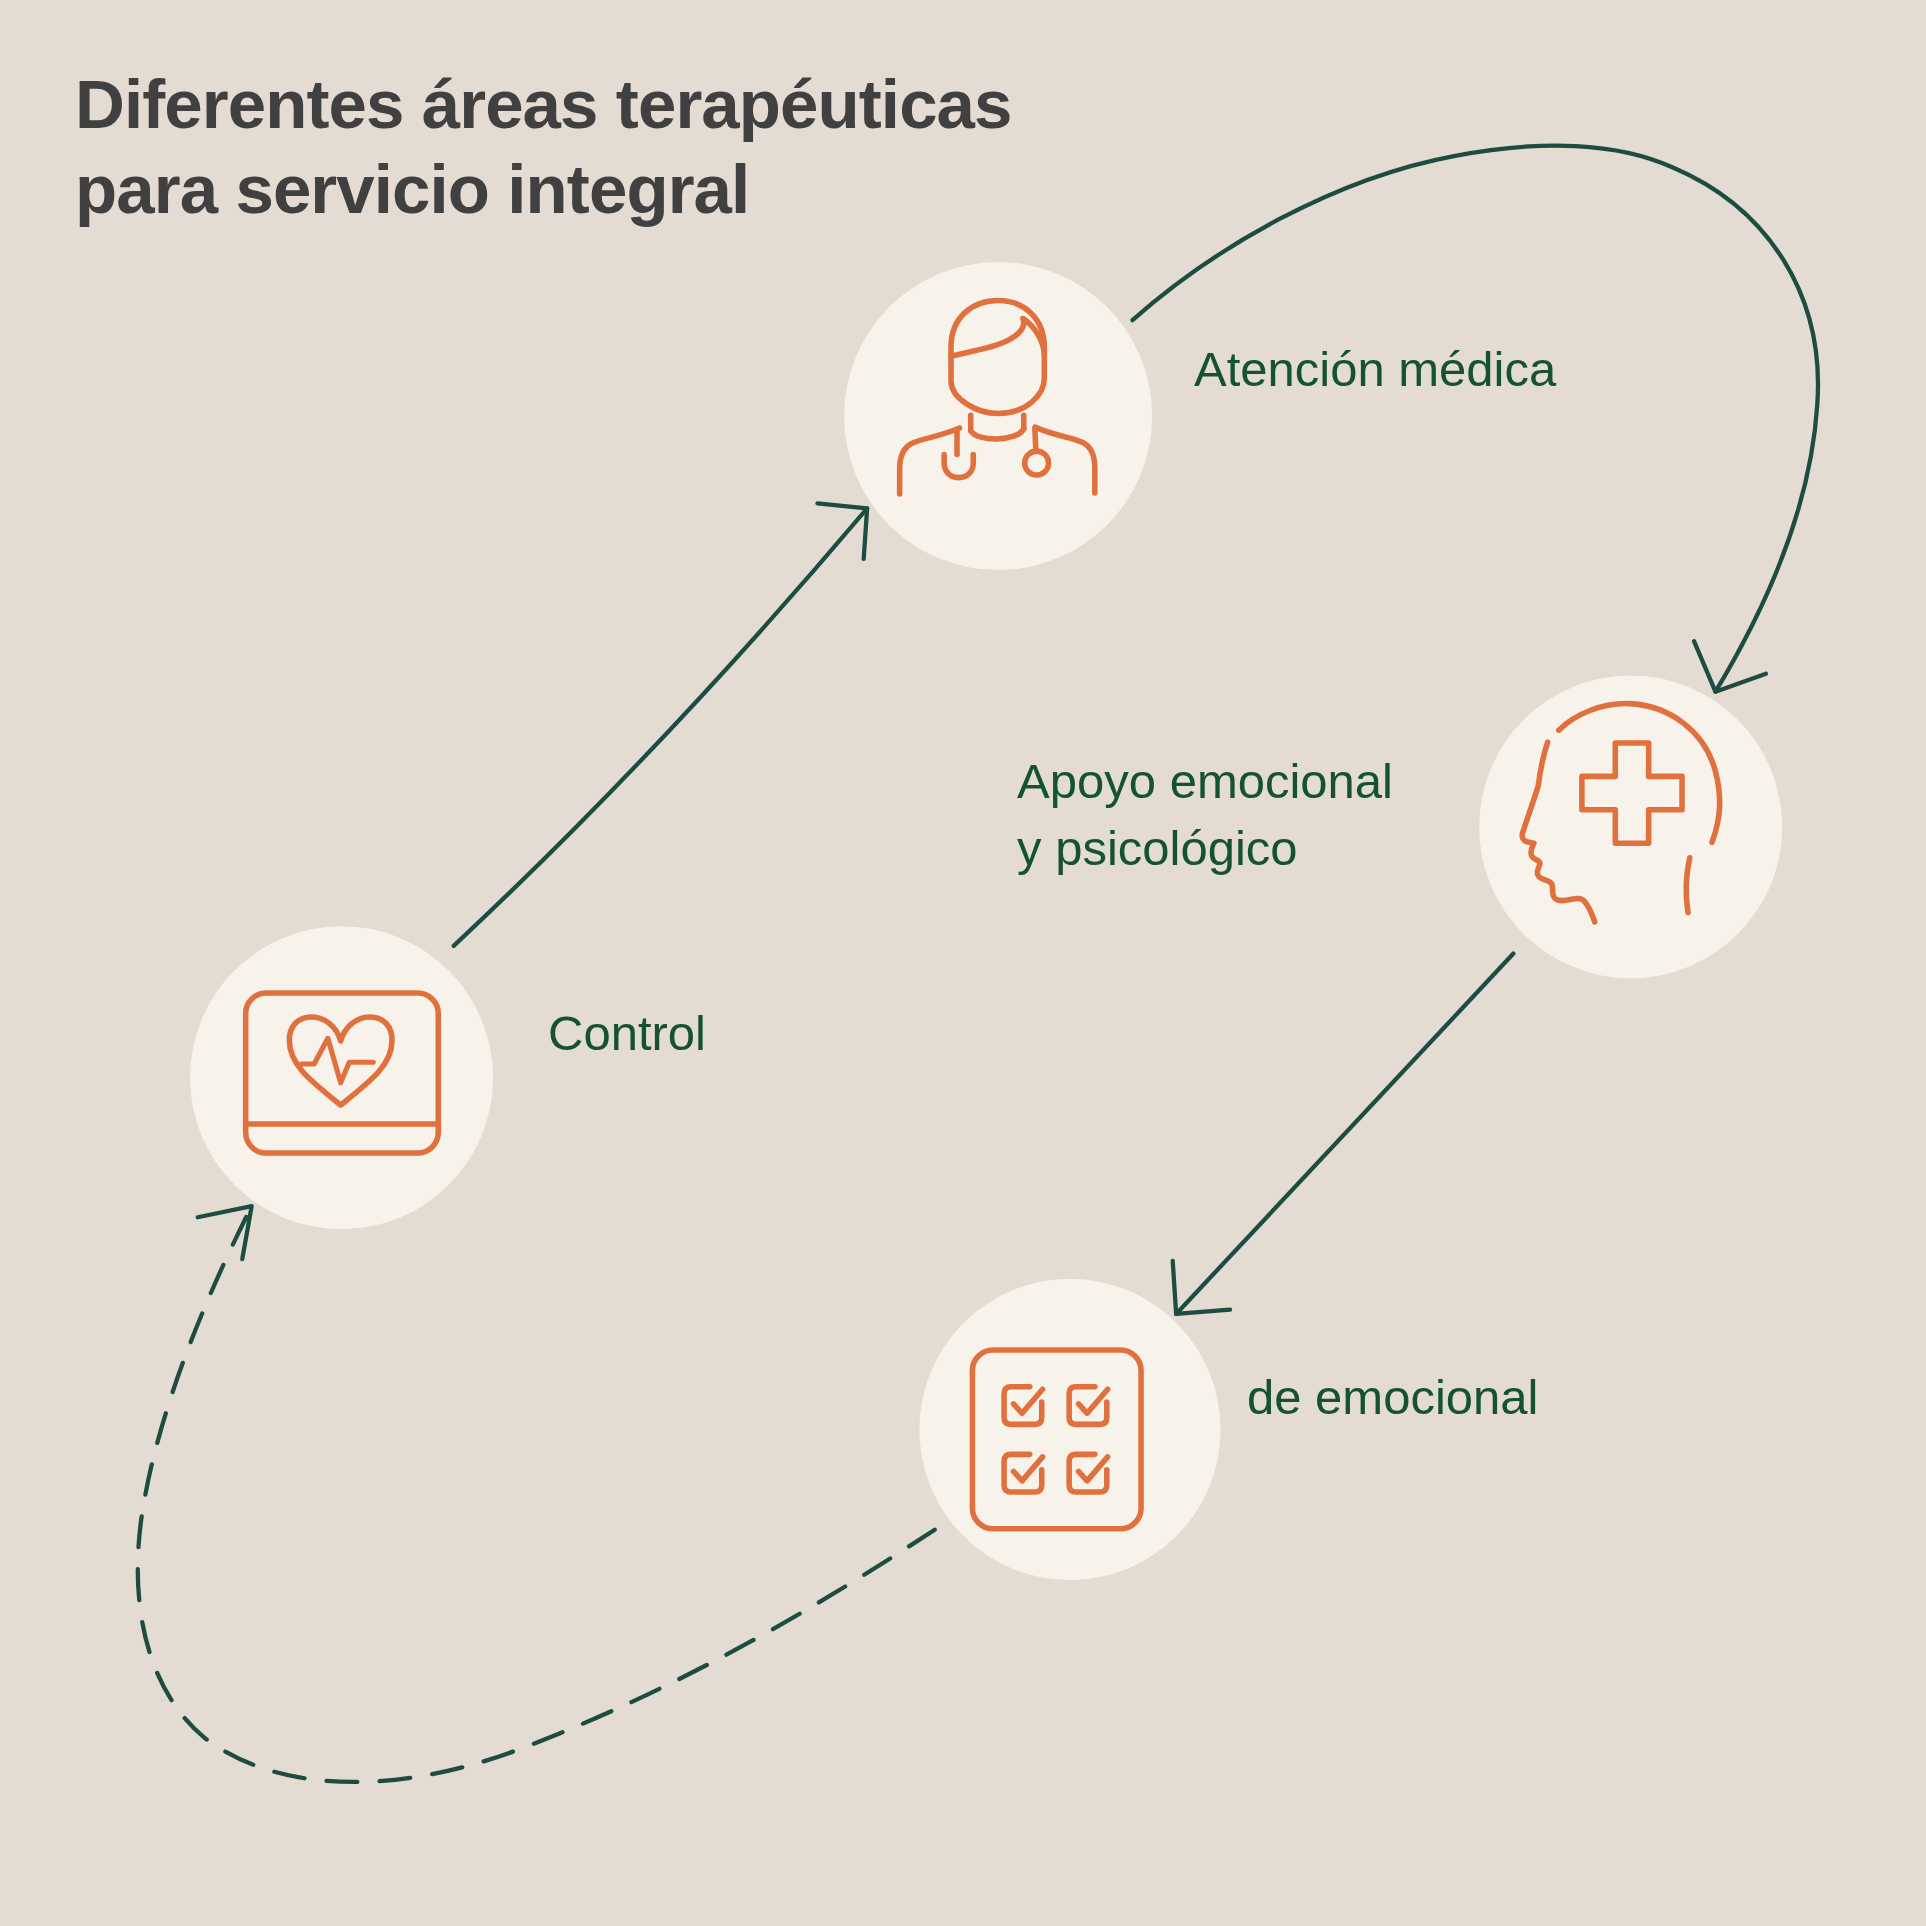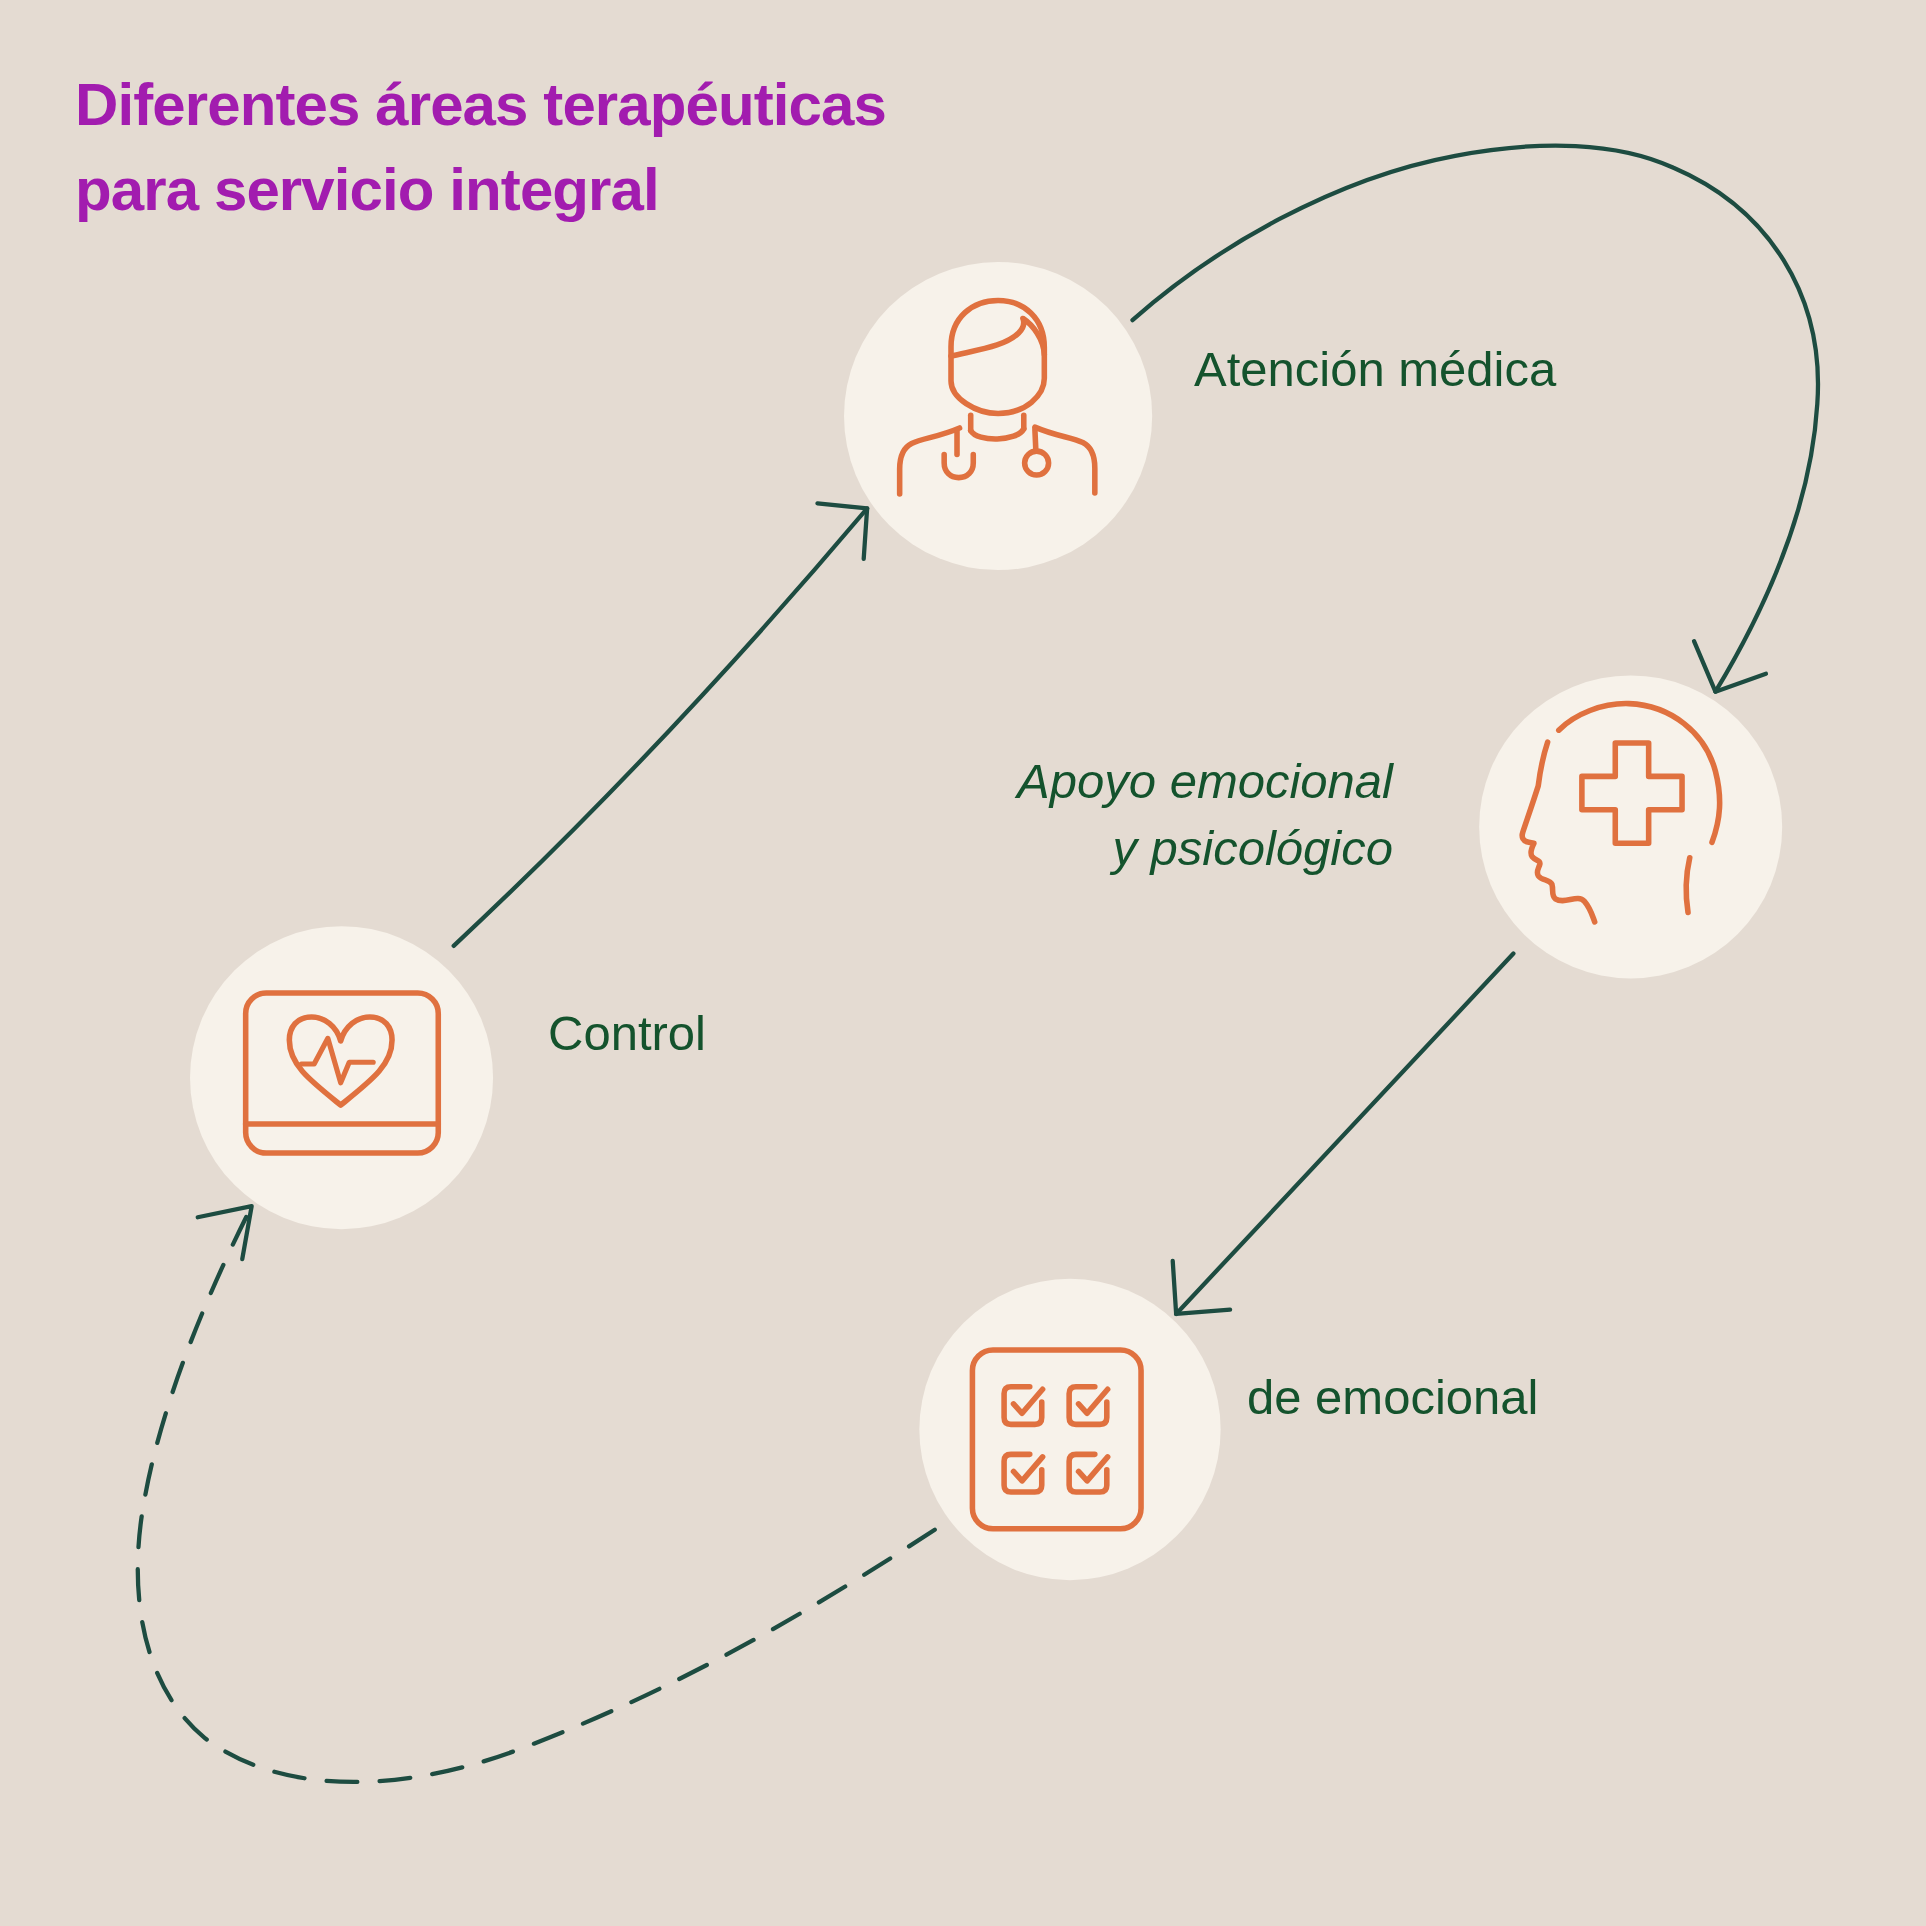"Diferentes áreas terapéuticas" .title { color: #a21caf -> #404040; font-size: 60px -> 69px }
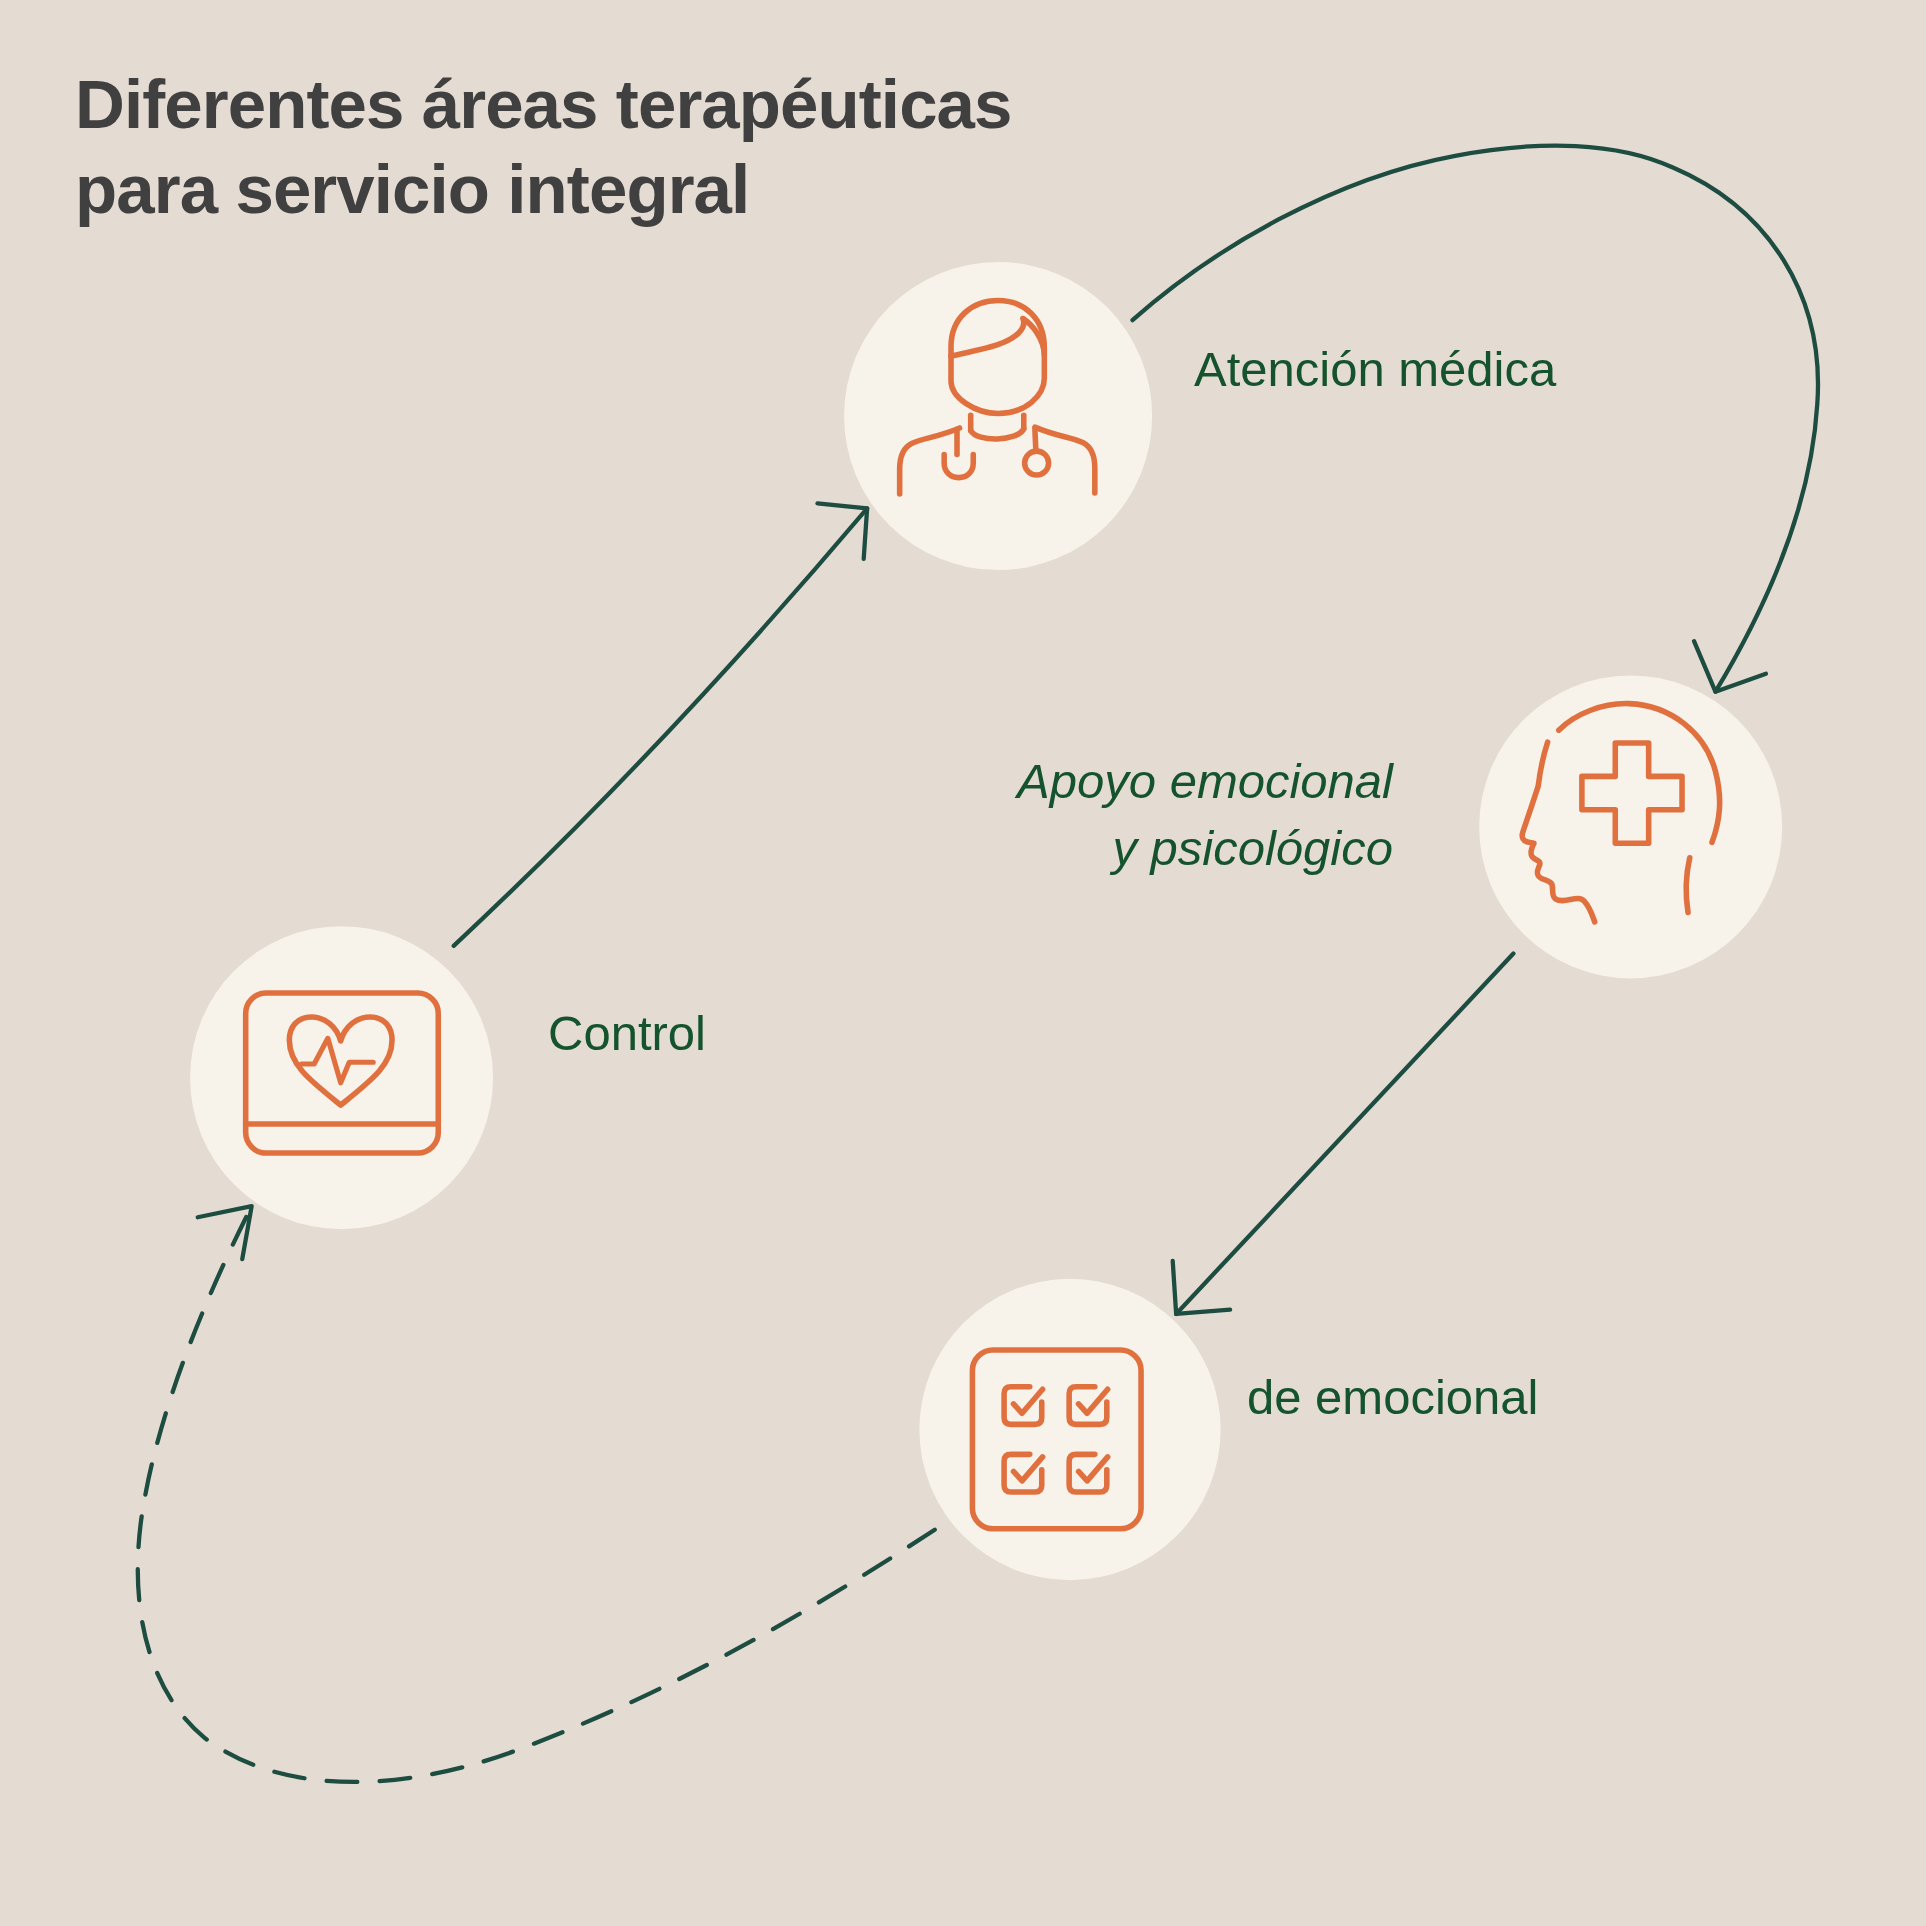"Apoyo emocional" .label-apoyo { font-style: italic -> none; text-align: right -> none }
